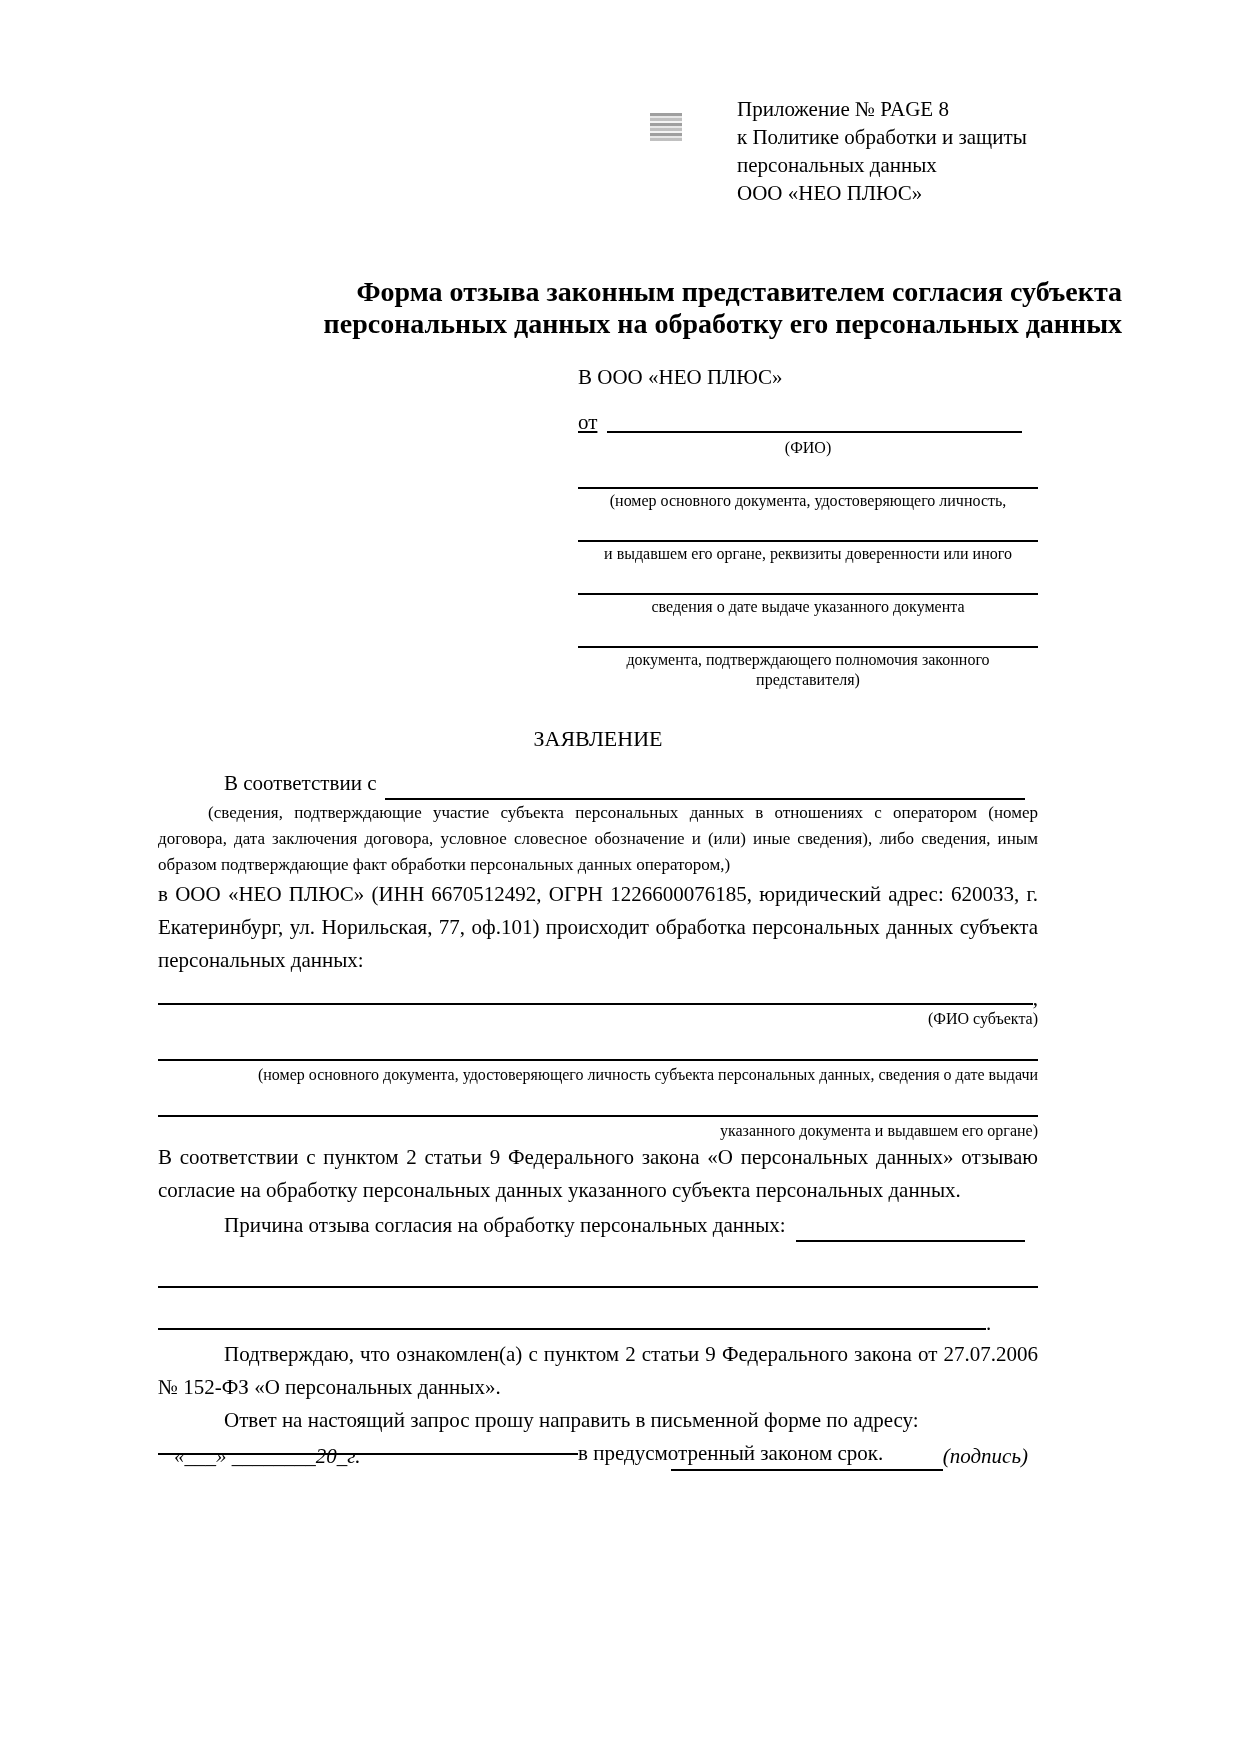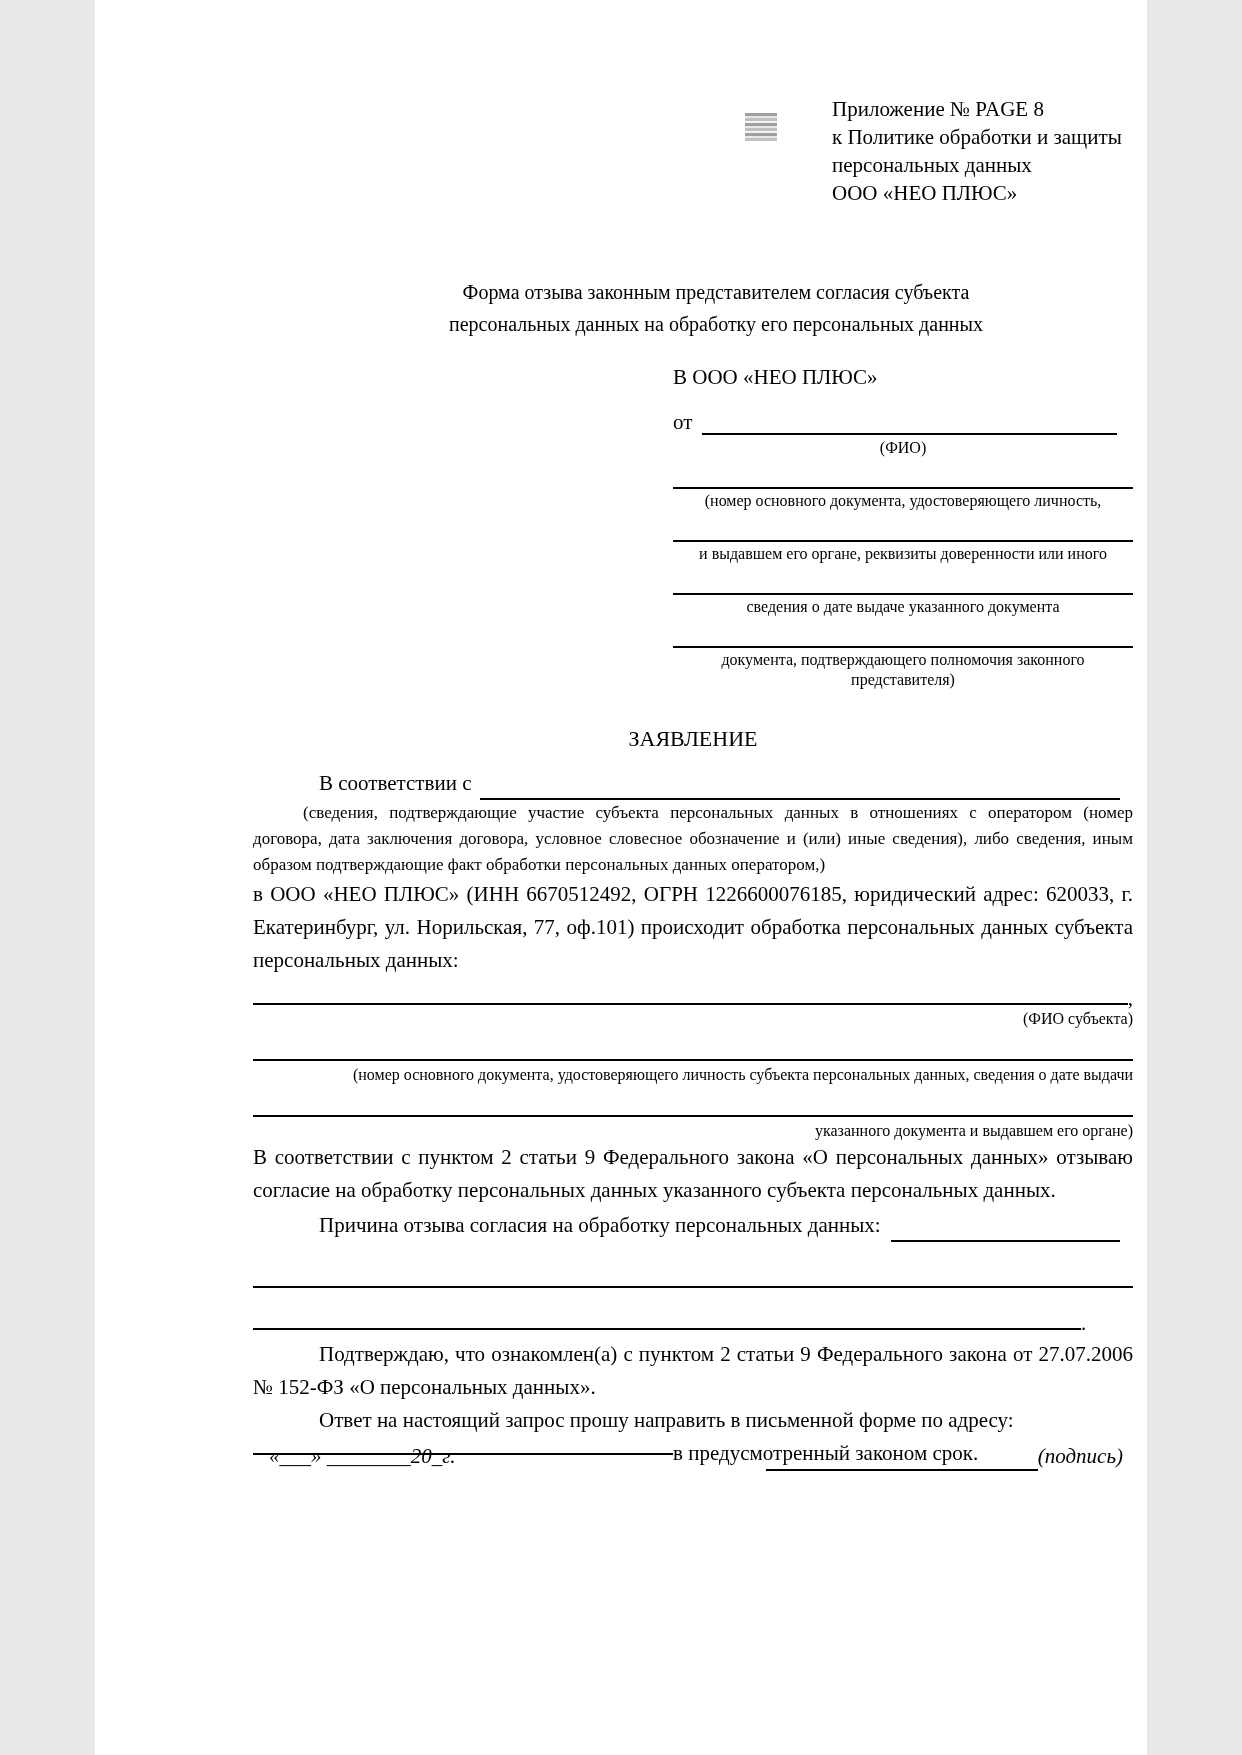"Приложение № PAGE 8" .page { width: 1052px -> 1242px }
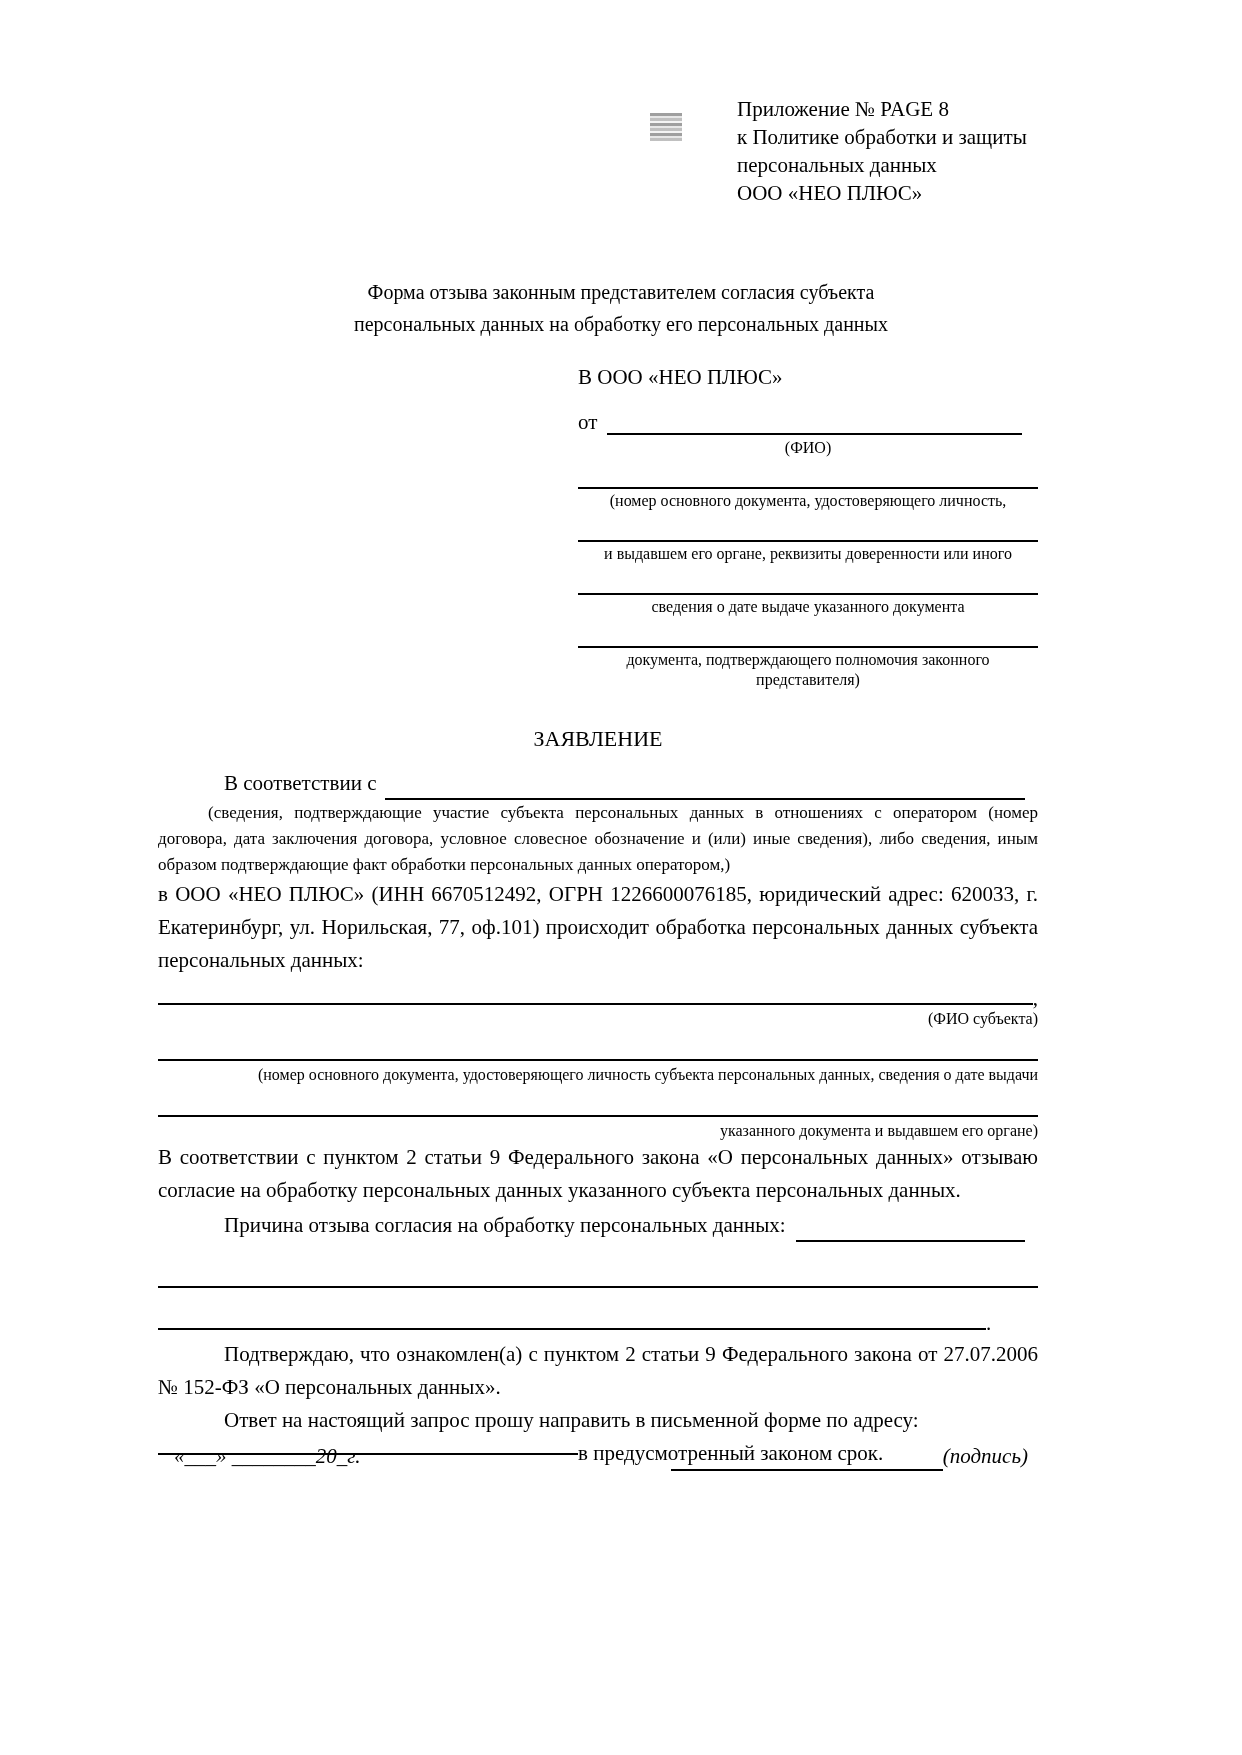"Форма отзыва законным представителем" .title { font-size: 20px -> 28px; font-weight: normal -> bold; text-align: center -> right }
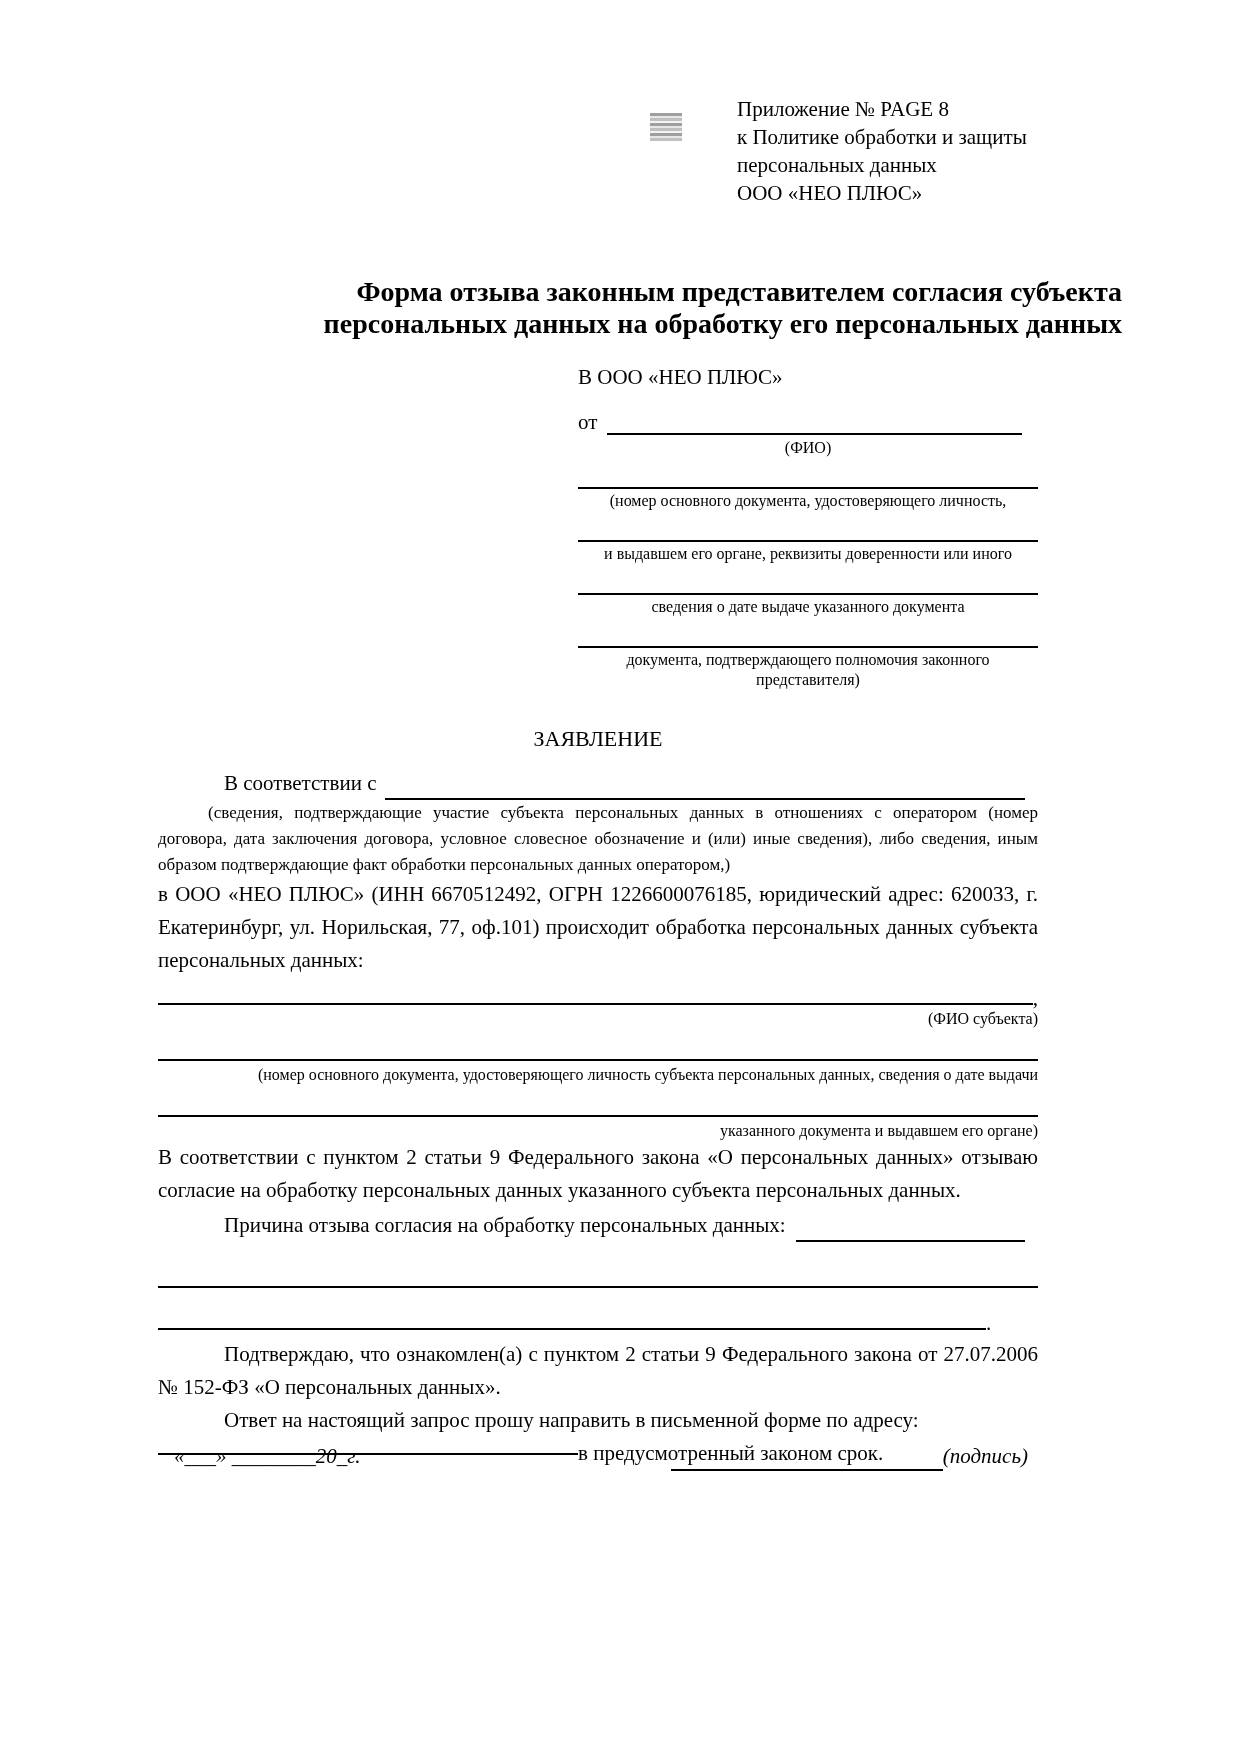"от" .from-row { align-items: center -> flex-start; text-decoration: none -> underline }
